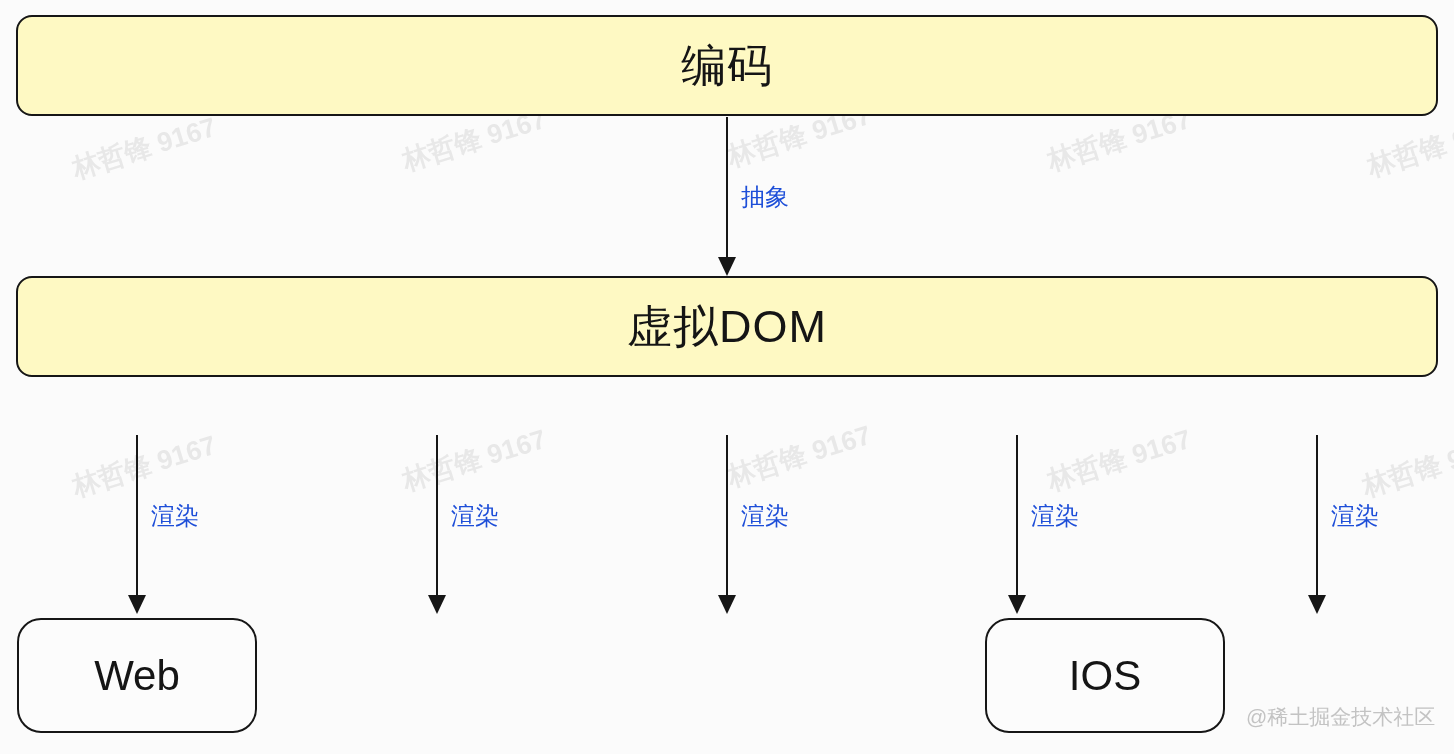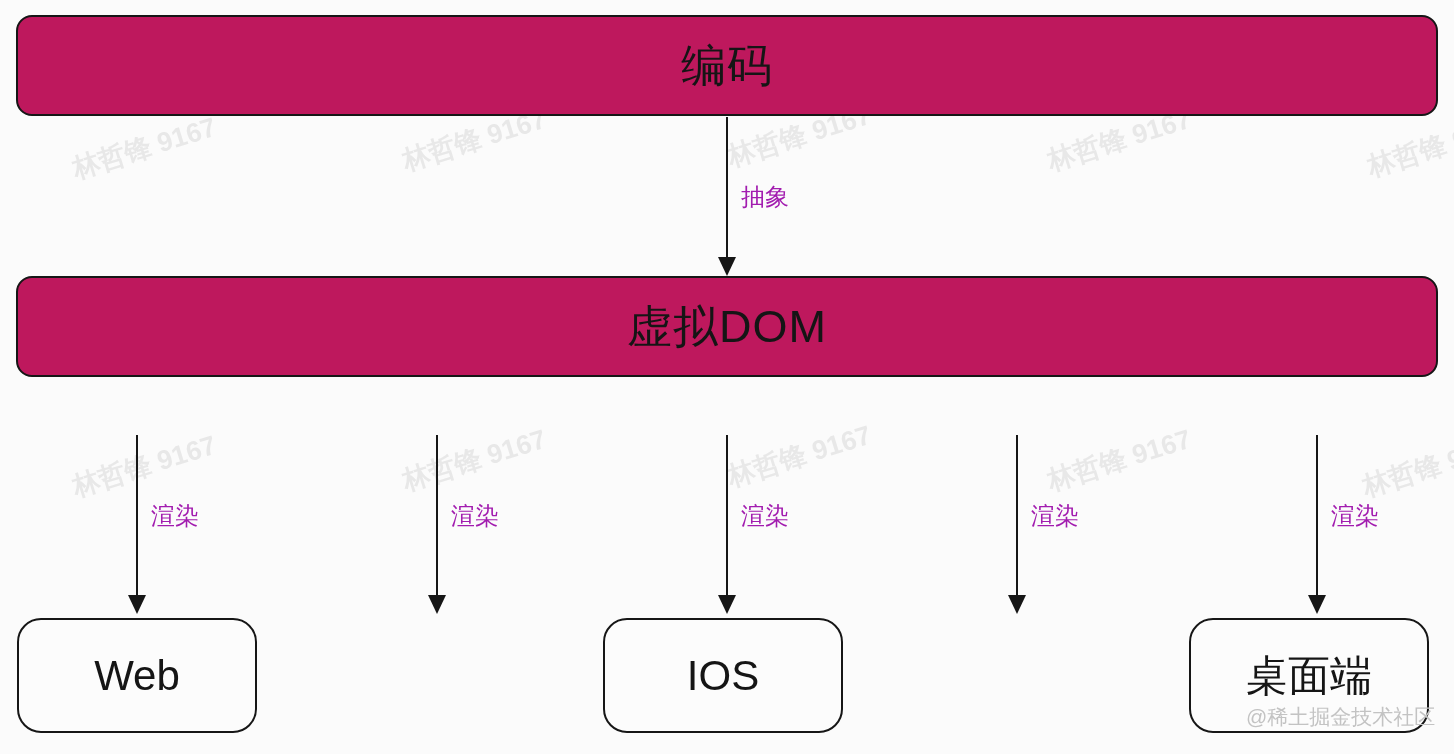"编码" .node { background: #be185d -> #fef9c3 }
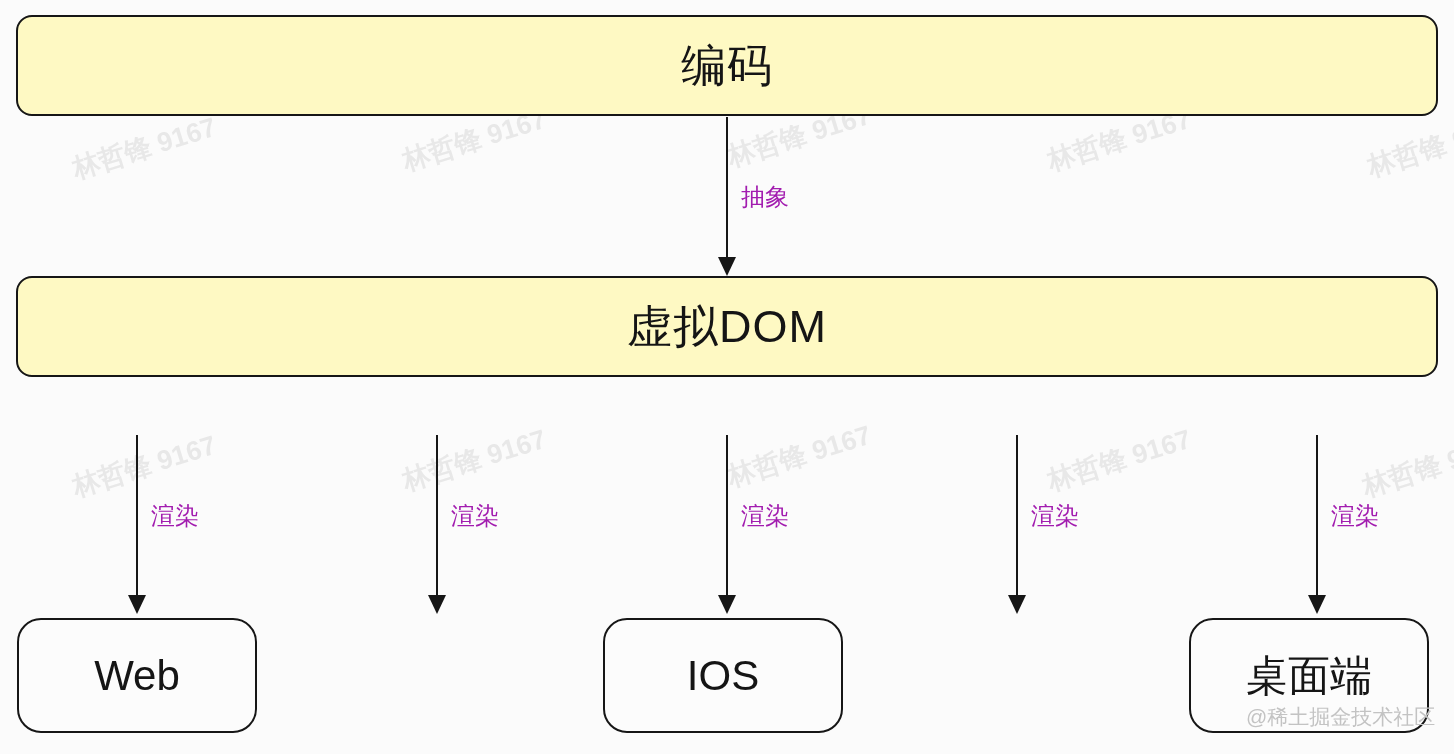"抽象" .arrow-label { color: #a21caf -> #1d4ed8 }
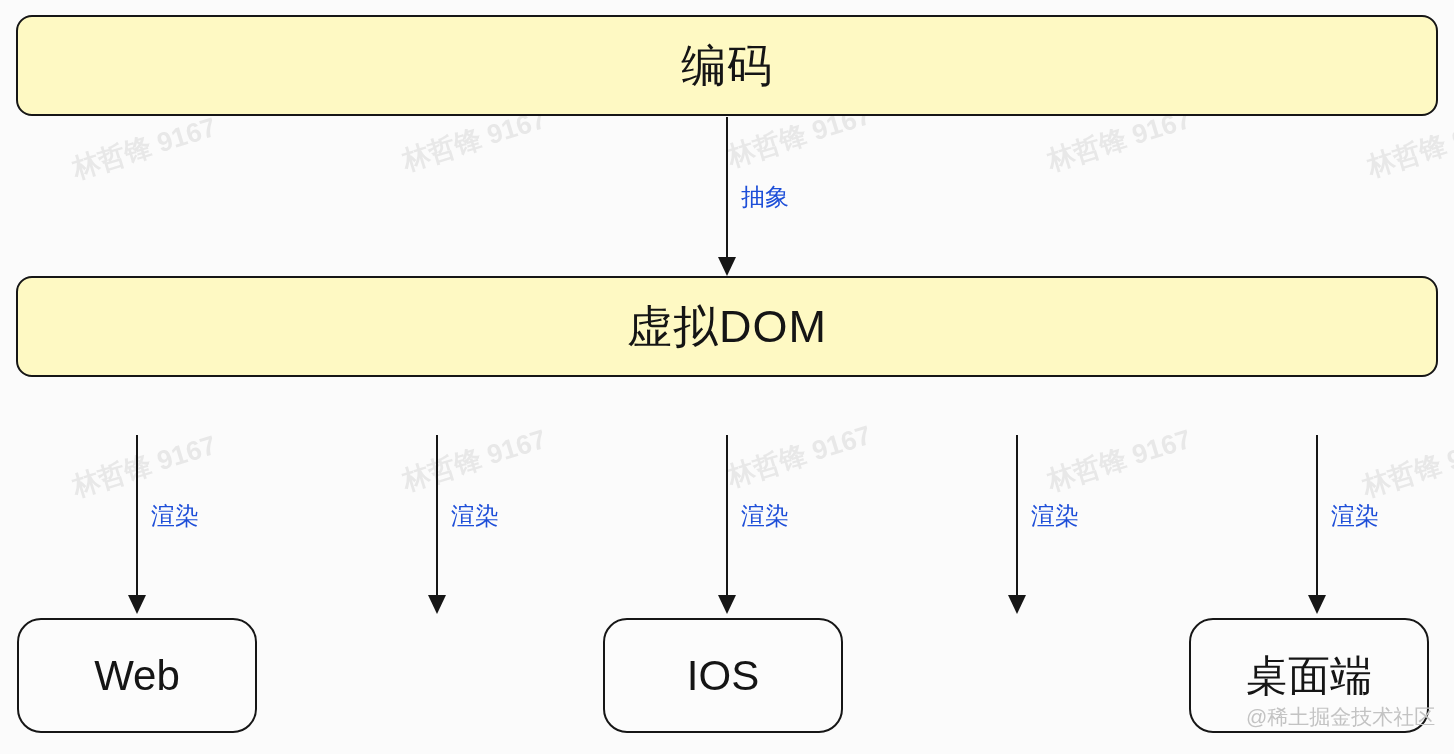"Web" .platform-row { width: 1412px -> 1208px }
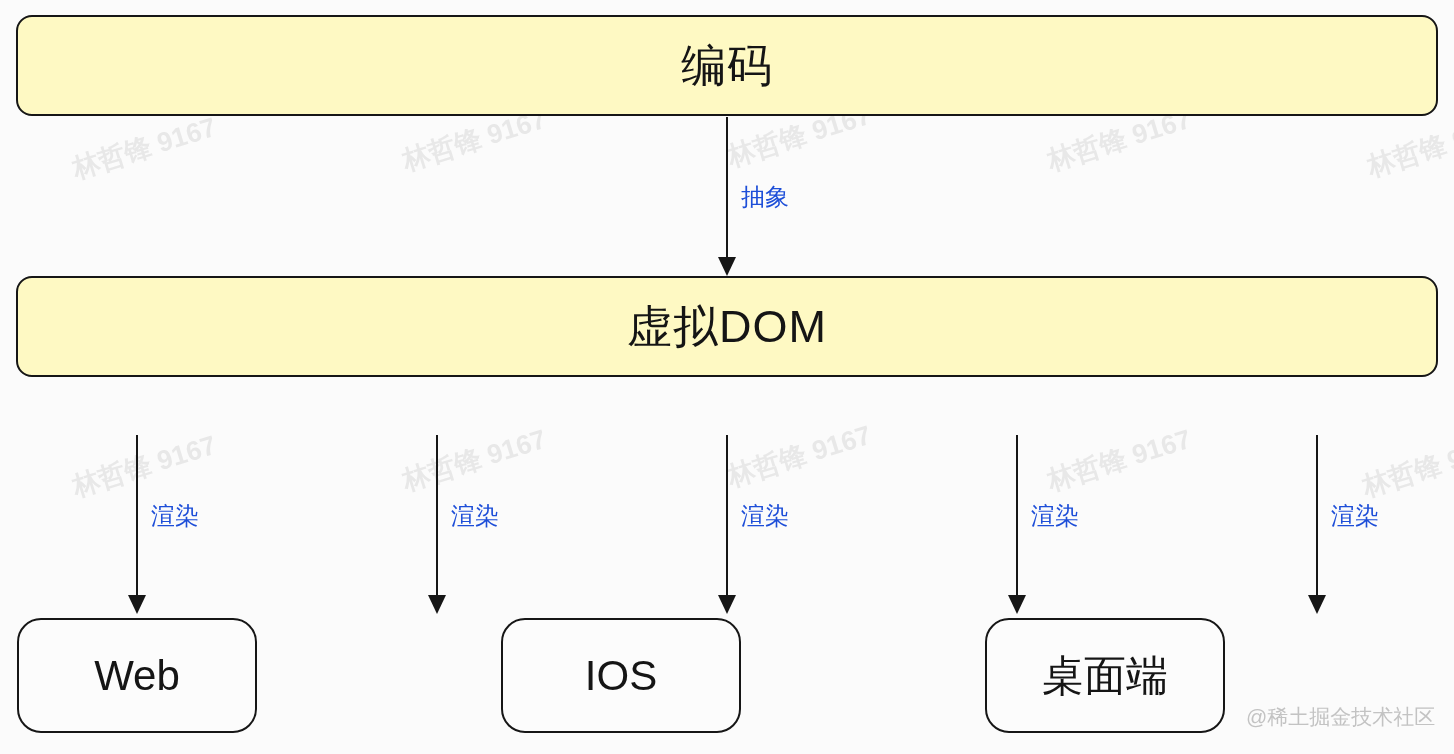"桌面端" div.platform { html: <div> <span>桌面端</span> </div> -> none }
